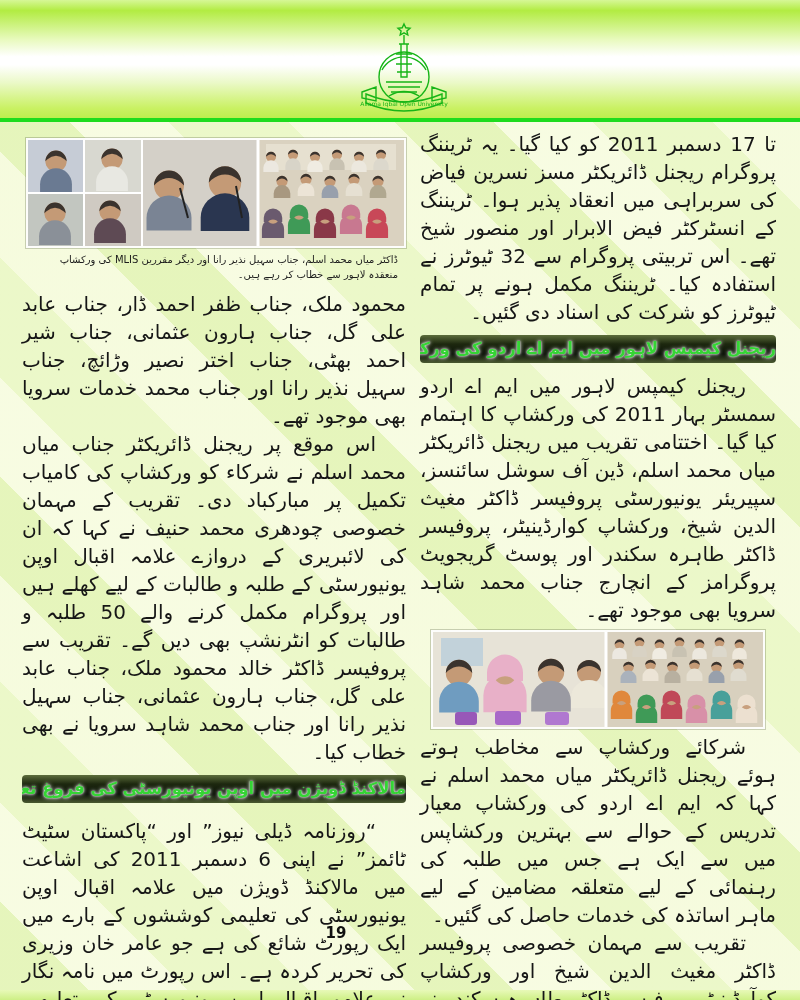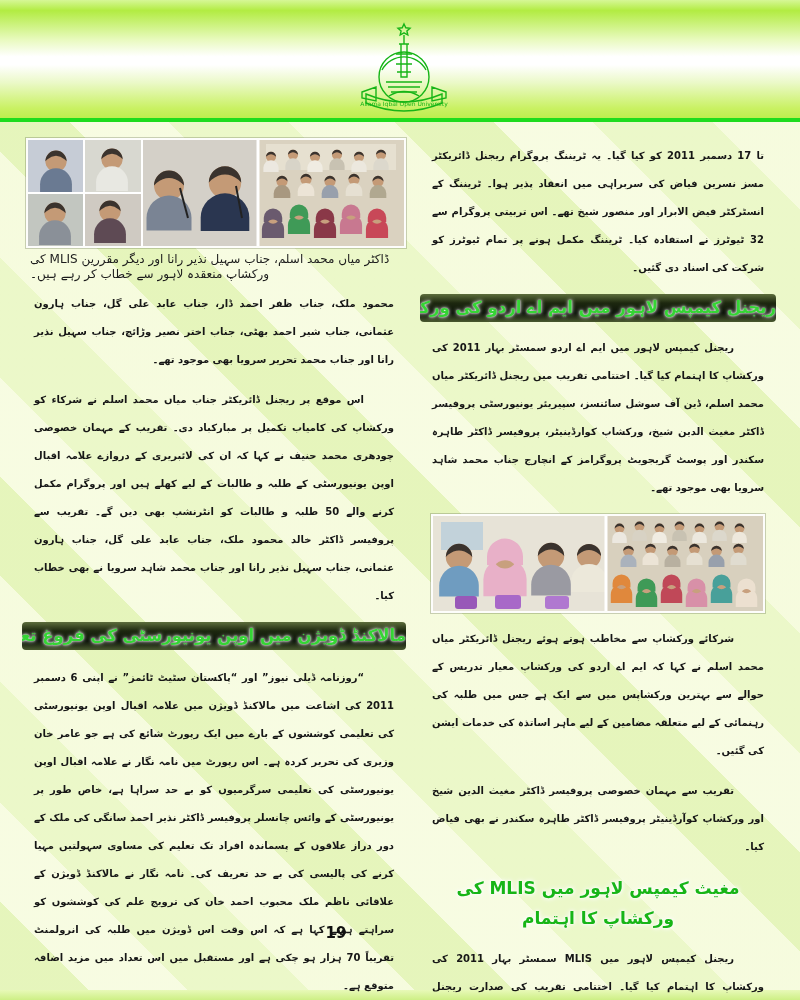"تا 17 دسمبر 2011 کو" .para { font-size: 10px -> 20px; font-weight: bold -> none; margin: 12px -> 0 }
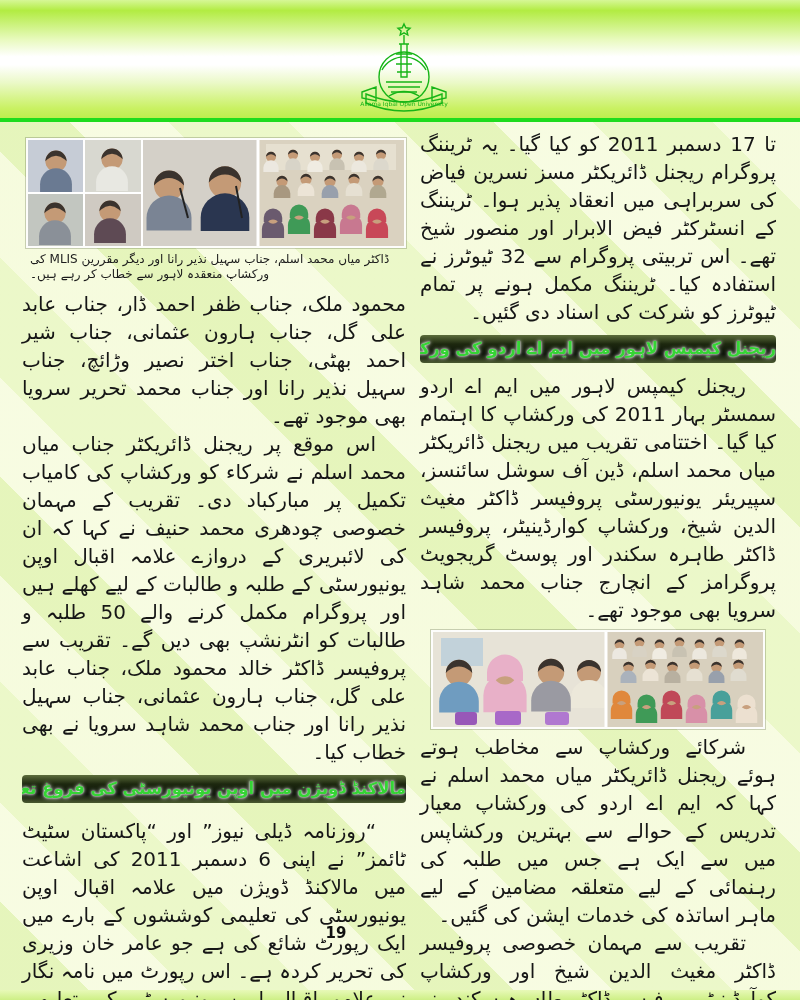"ڈاکٹر میاں محمد اسلم، جناب" .caption { font-size: 12px -> 10px; text-align: left -> right }
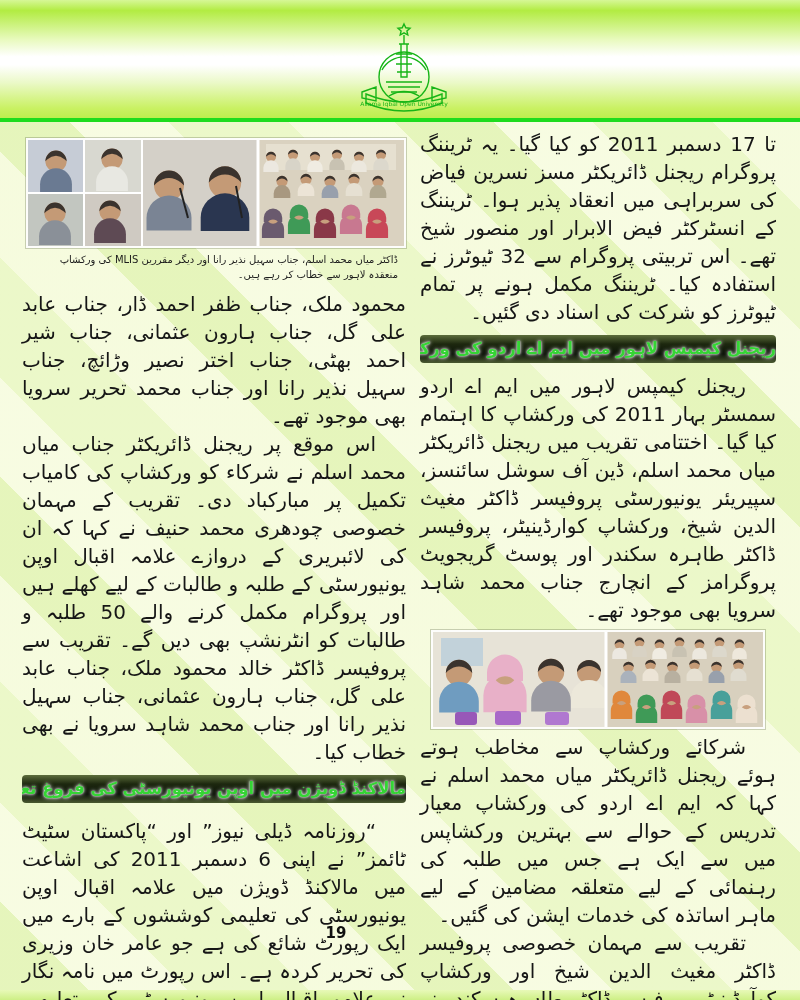"محمود ملک، جناب ظفر احمد" p.para { text: تحریر -> خدمات }
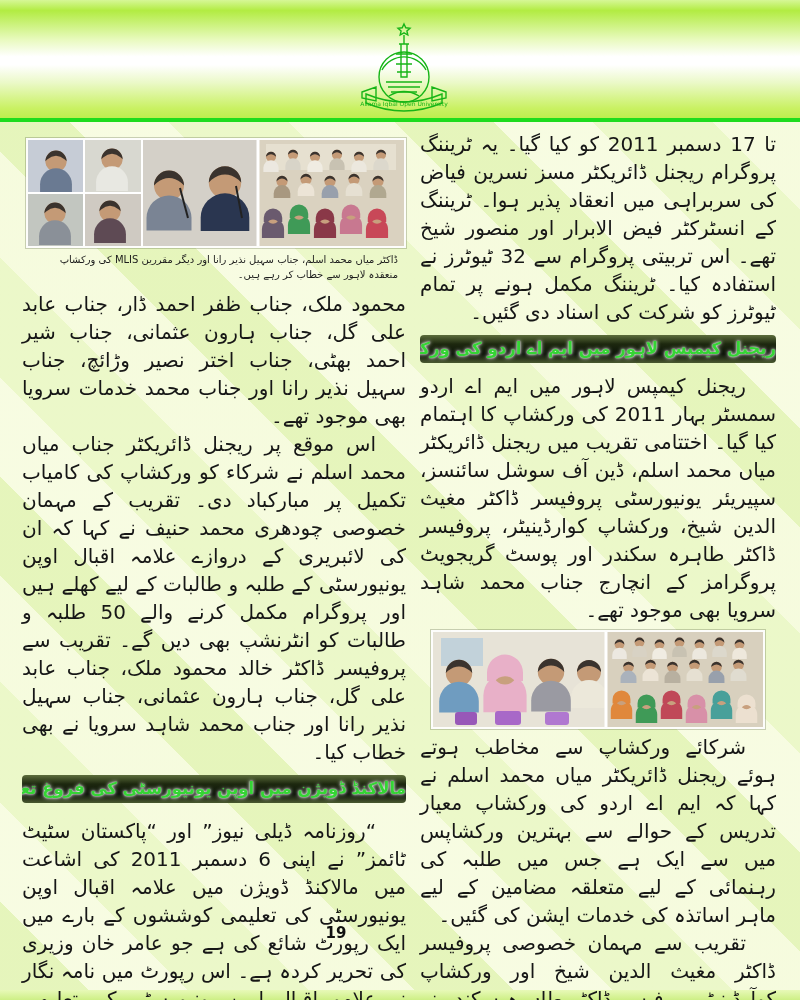"شرکائے ورکشاپ سے مخاطب ہوتے" p.para { text: ایشن -> حاصل }
